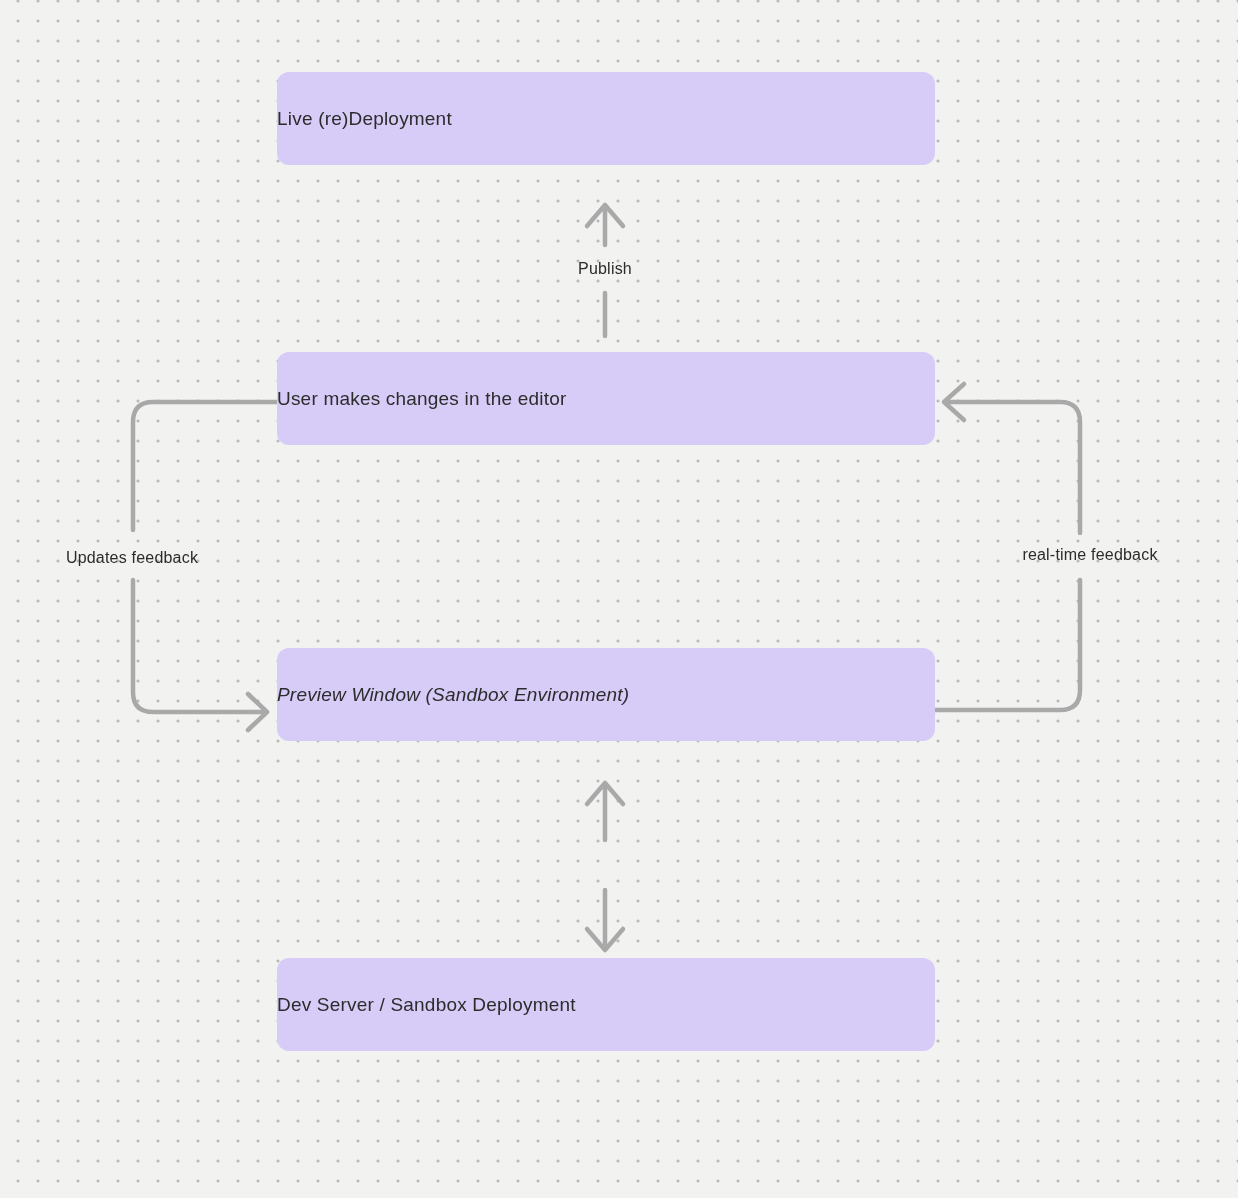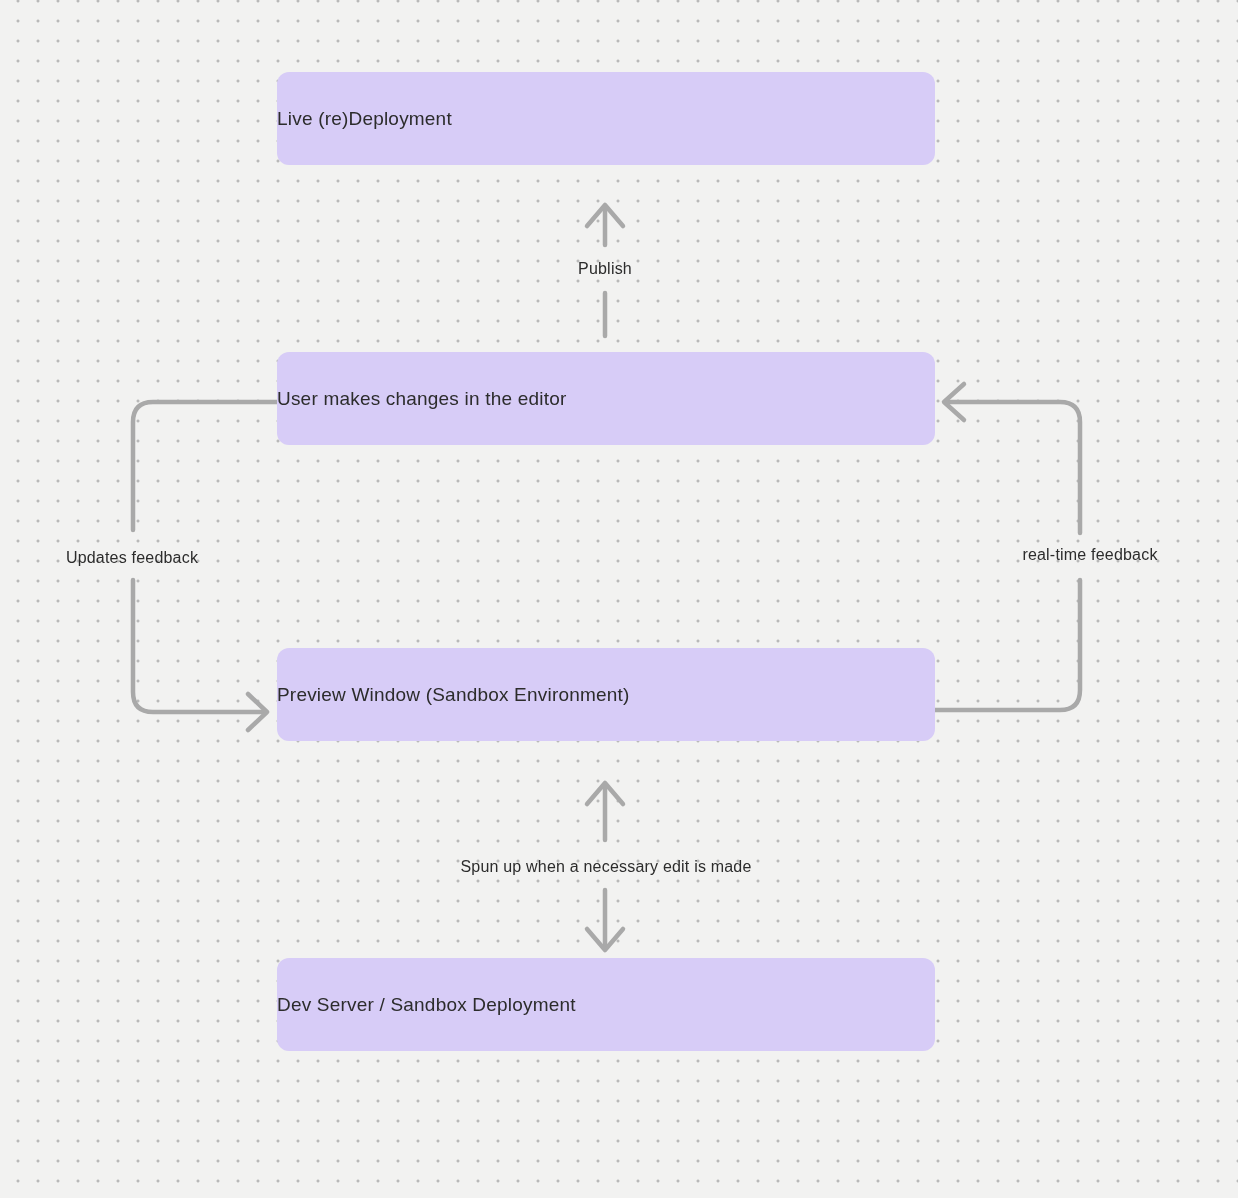"Preview Window (Sandbox Environment)" .node-preview { font-style: none -> italic }
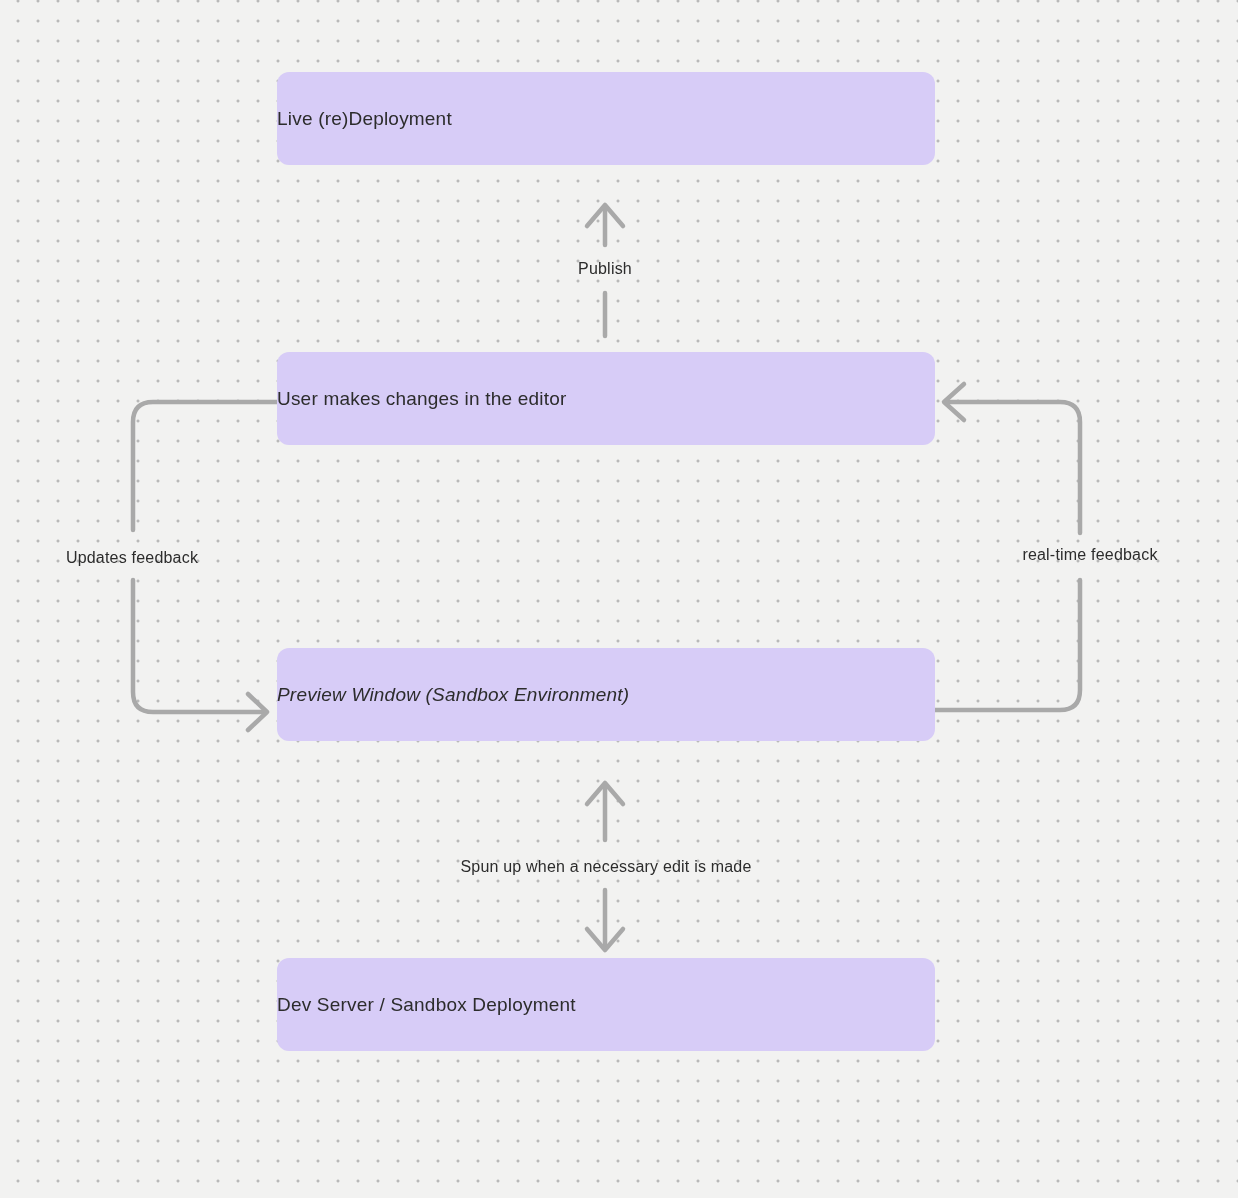"Spun up when a necessary" div.edge-label { html: <div>Spun up when a necessary edit is made</div> -> none }
